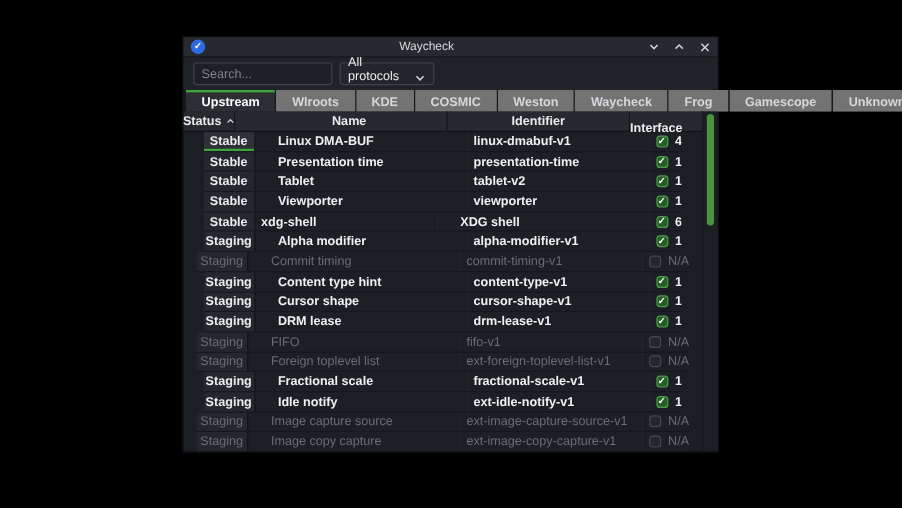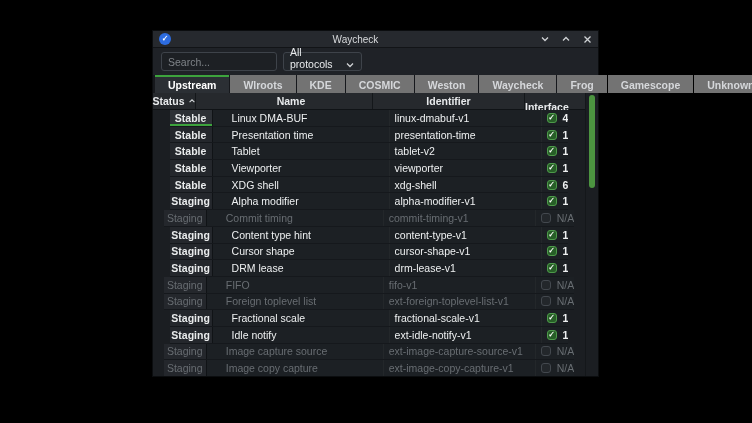"Linux DMA-BUF" .cell.c-name, .cell.c-id { font-weight: 400 -> 700 }
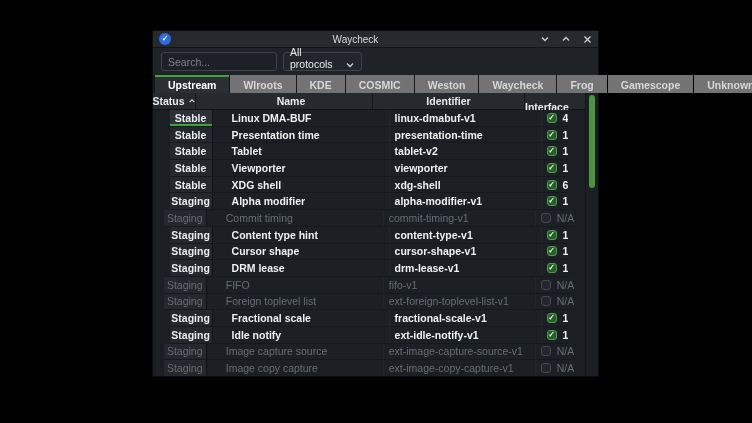"XDG shell" div.cell { order: before "xdg-shell" -> after "xdg-shell" }
